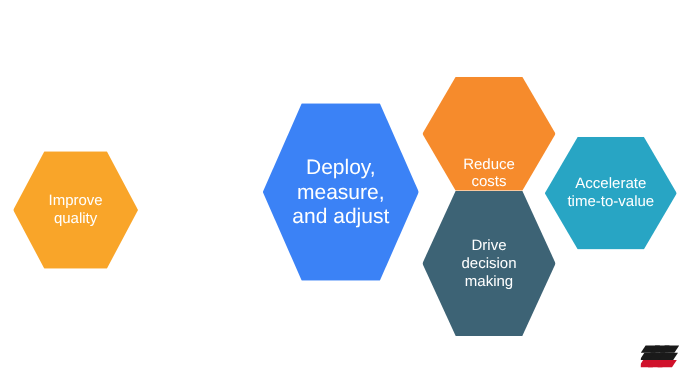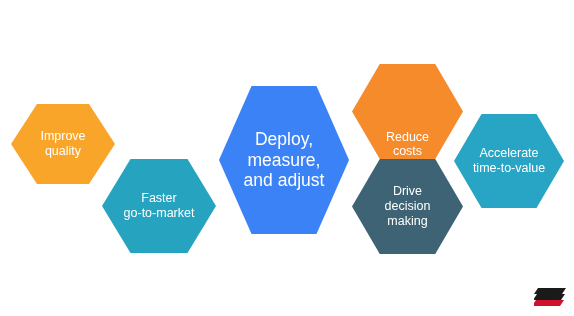"Improve" #hex-improve-quality { height: 80px -> 98px; top: 104px -> 126px }
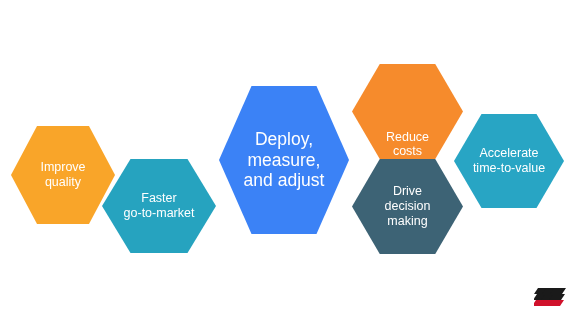"Faster" div.hex { html: <div> <span>Faster go-to-market</span> </div> -> none }
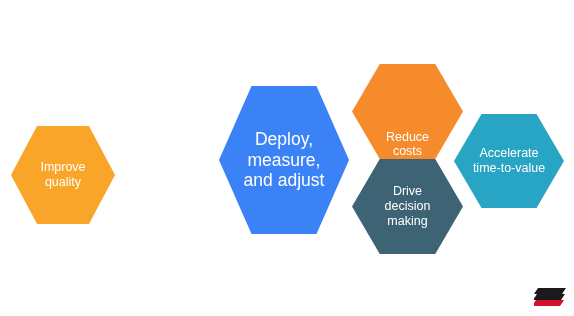"Drive" #hex-drive-decision-making { height: 95px -> 121px }
